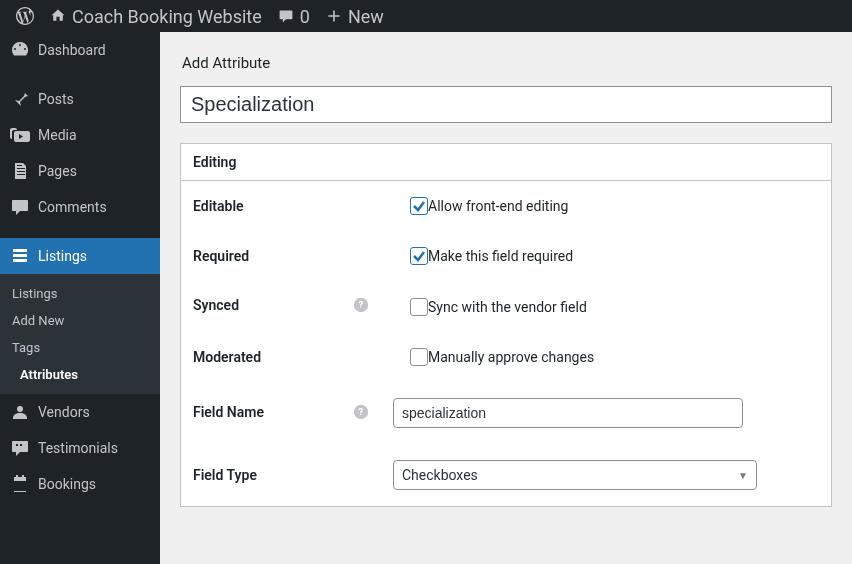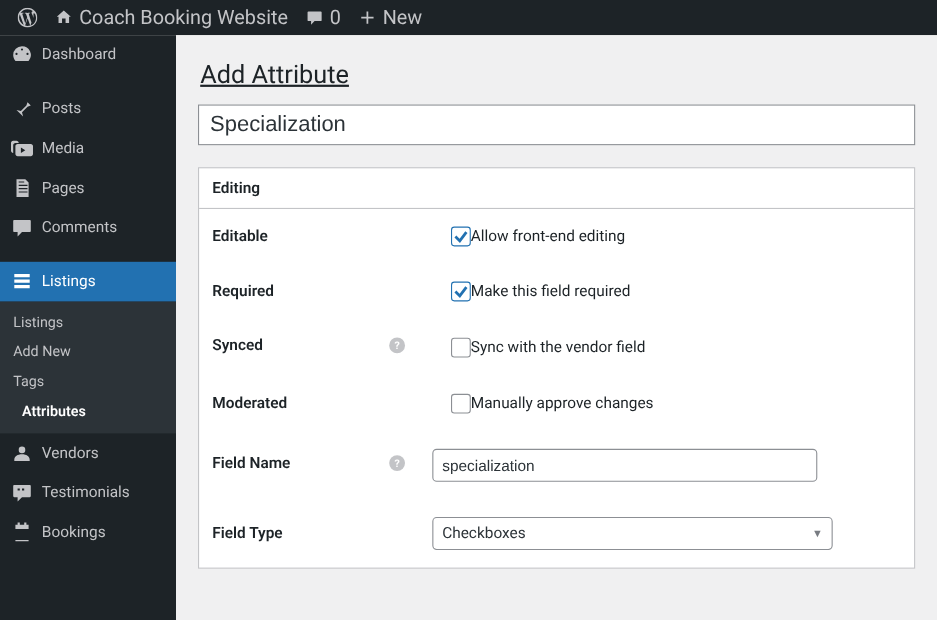"Add Attribute" h1.page-title { font-size: 23px -> 15px; text-decoration: underline -> none }
